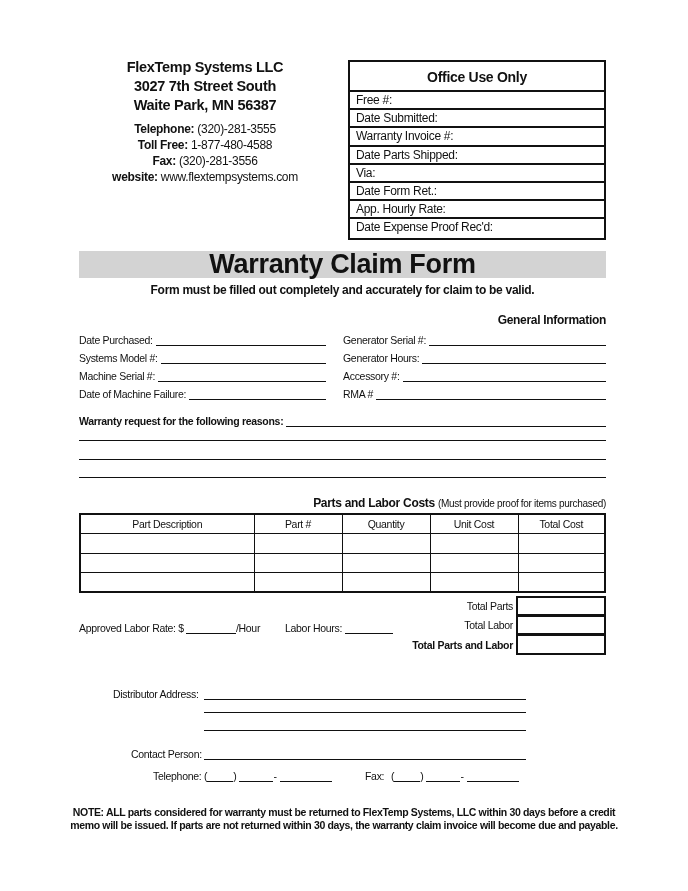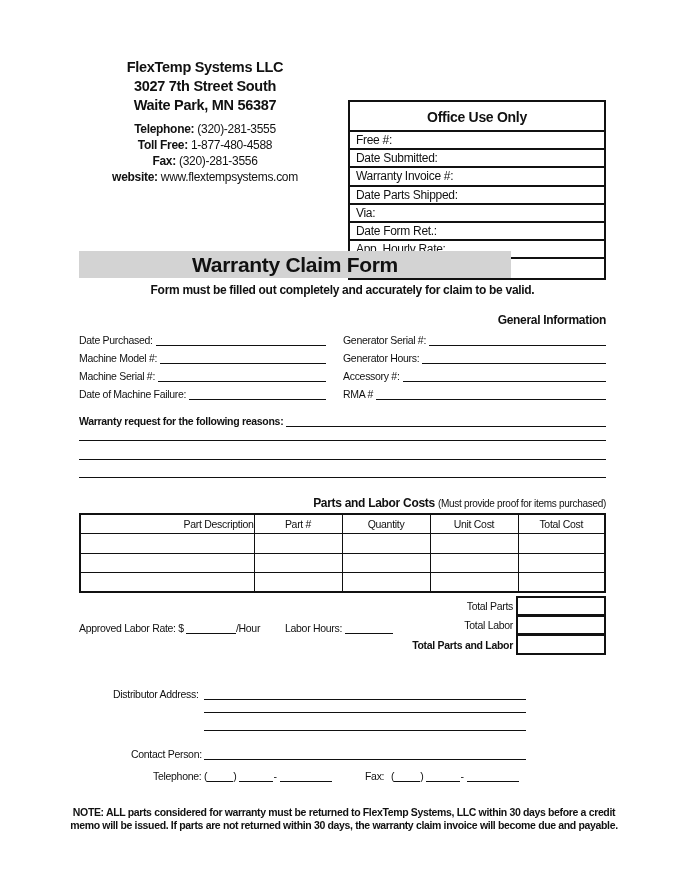"Office Use Only" .office { margin-top: 40px -> none }
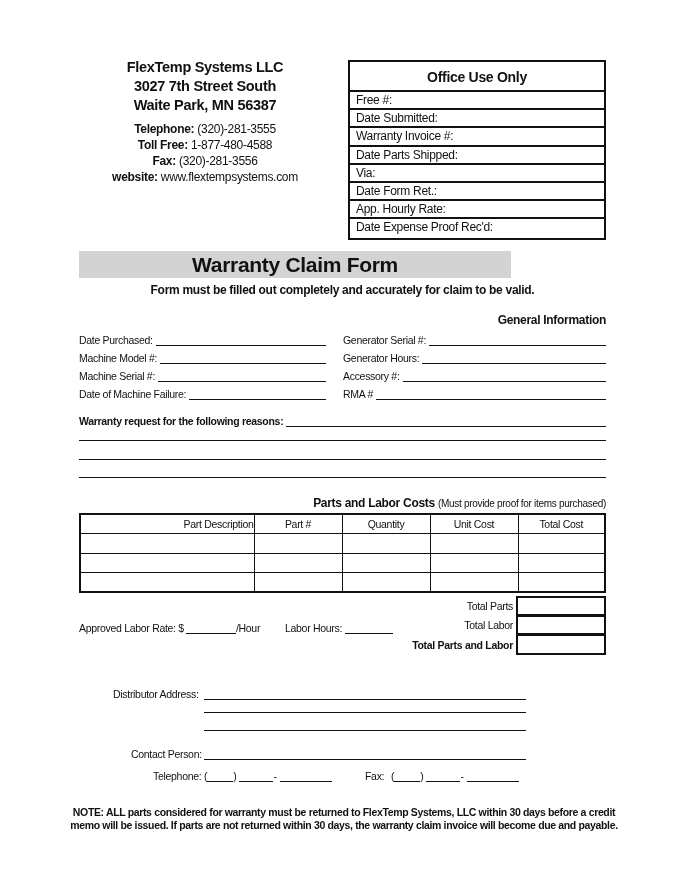"Warranty Claim Form" .band { font-size: 21px -> 27px; width: 432px -> 527px }
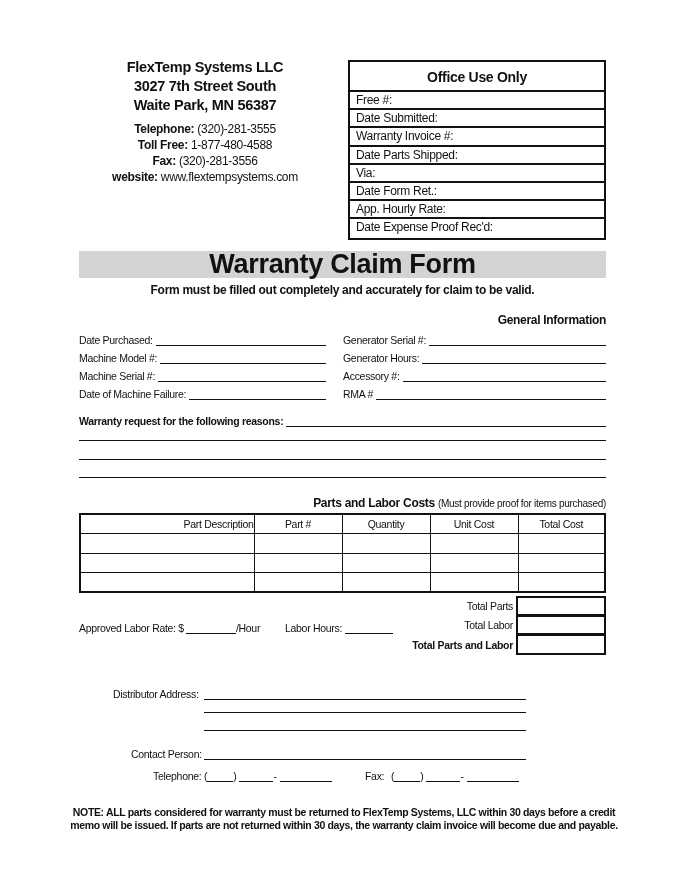"Machine Model #:" span.lbl { text: Machine -> Systems }
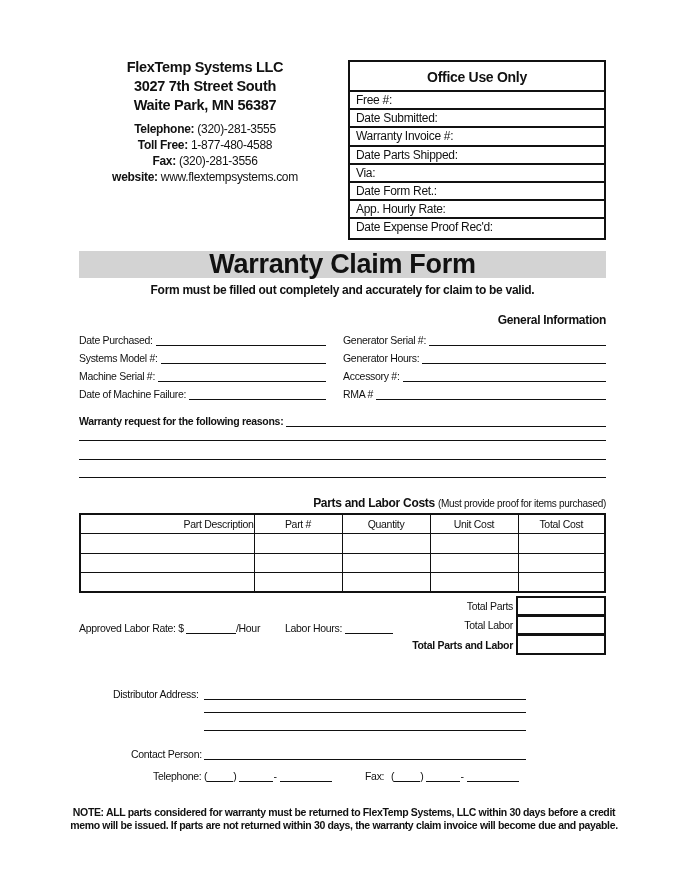"Part Description" th { text-align: right -> none }
